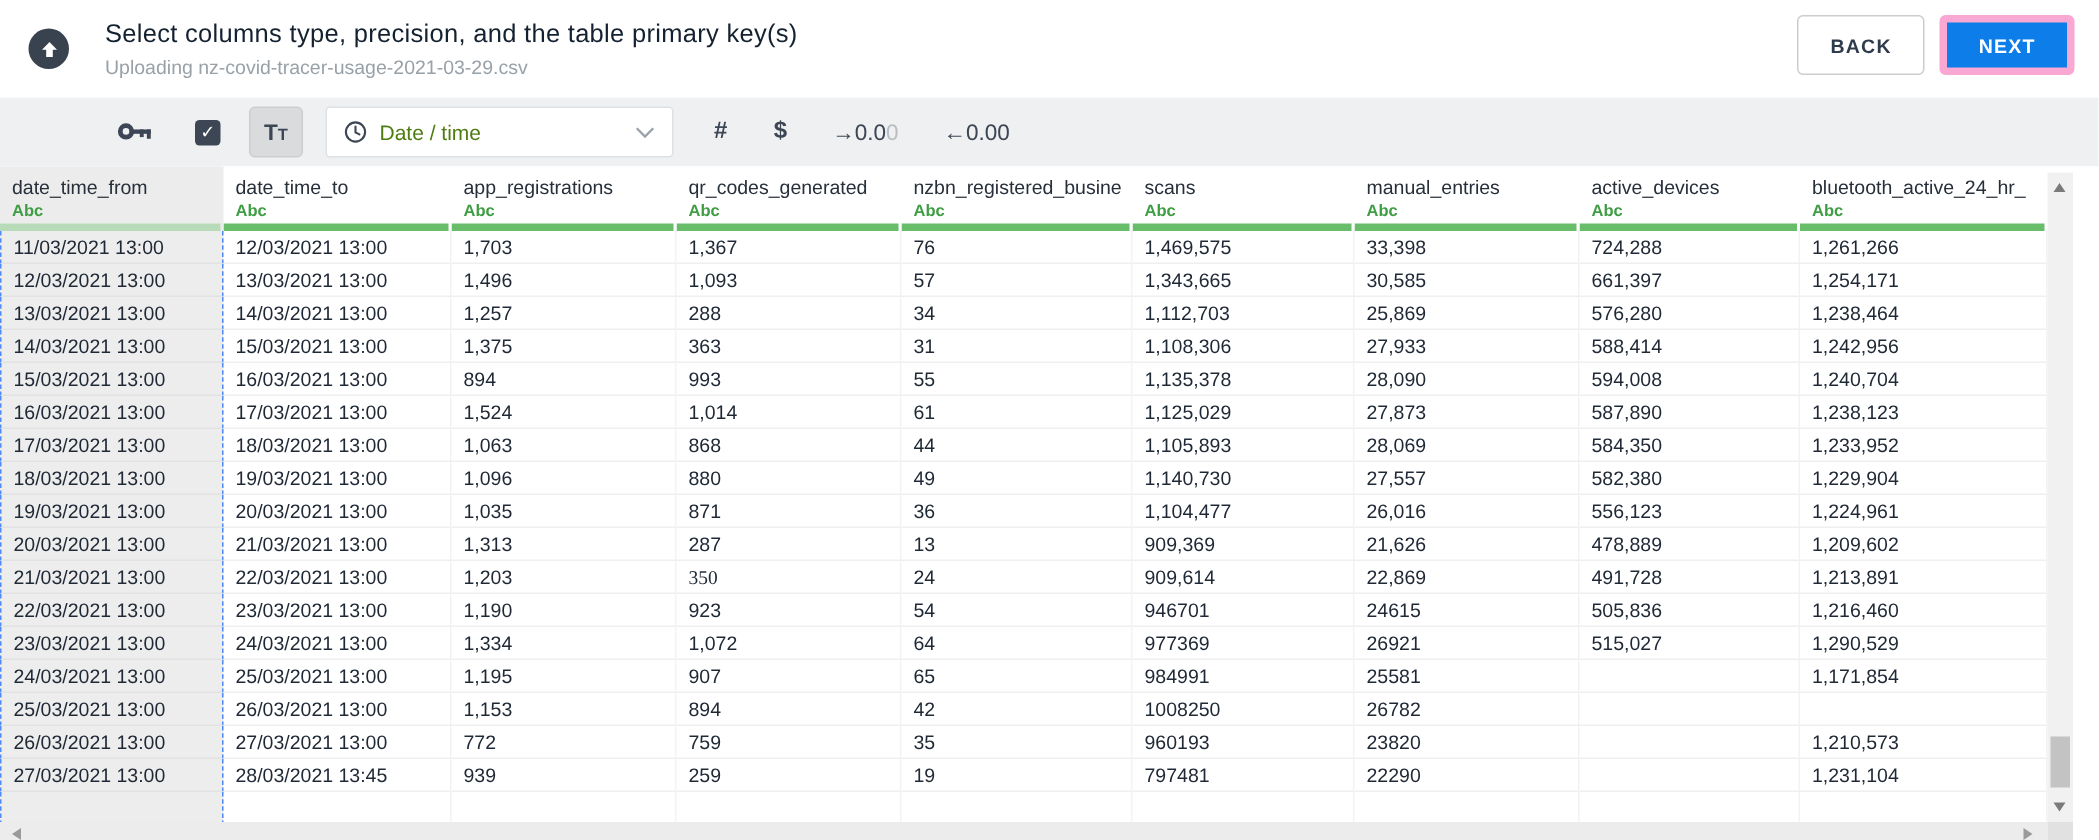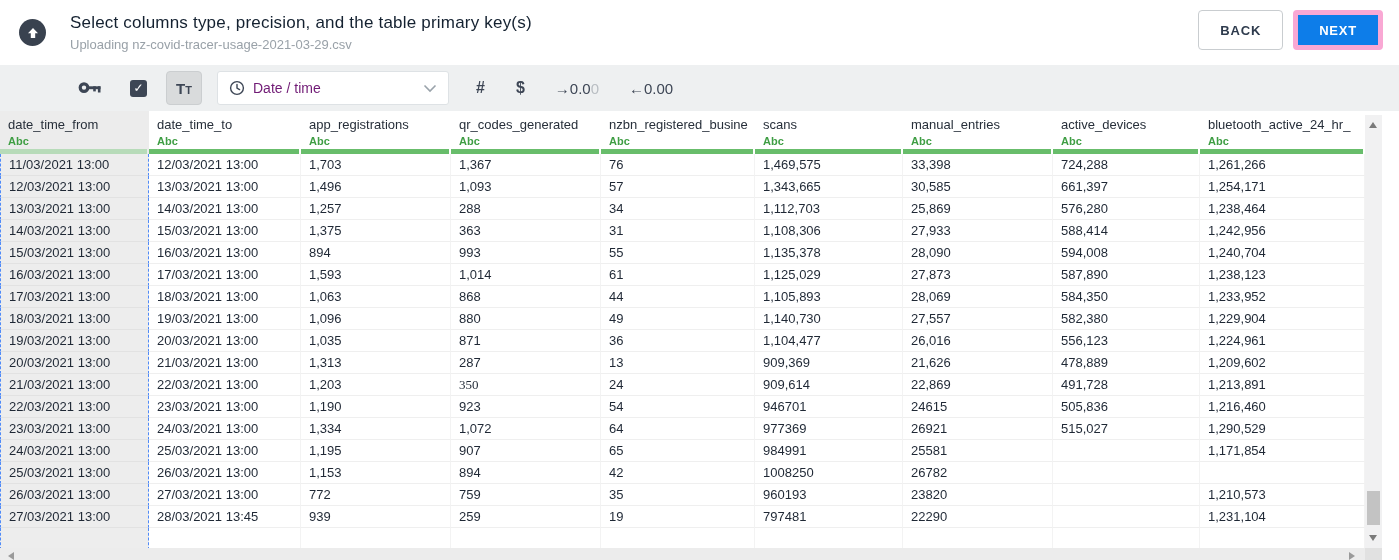"Date / time" .type-select { color: #701a75 -> #4d7c0f }
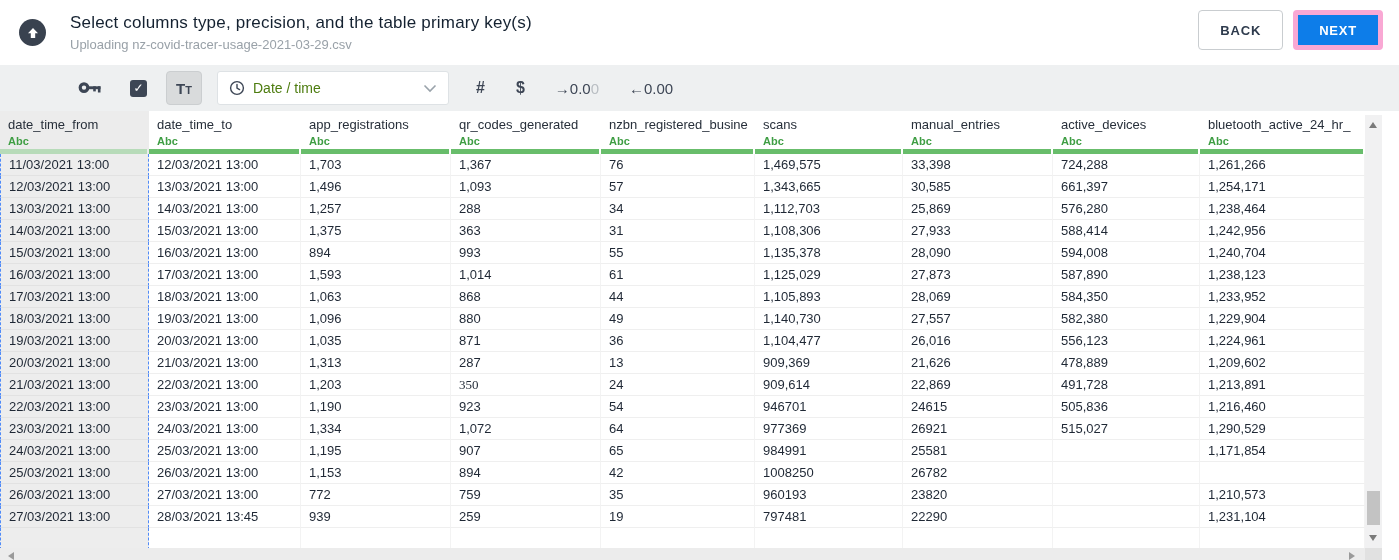"1,593" div.td { text: 1,593 -> 1,524 }
